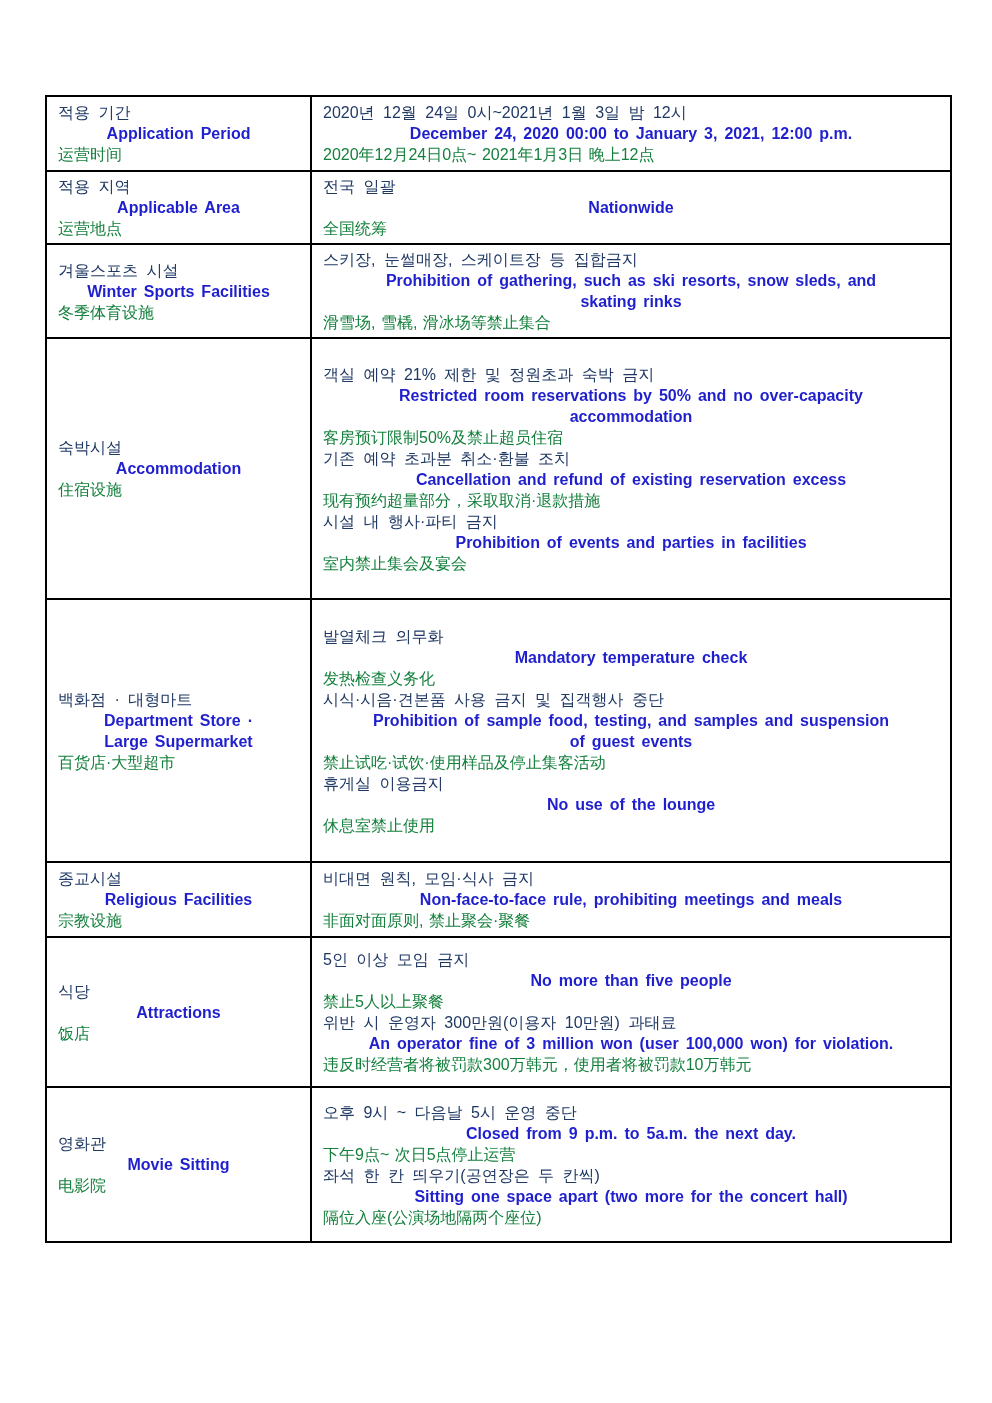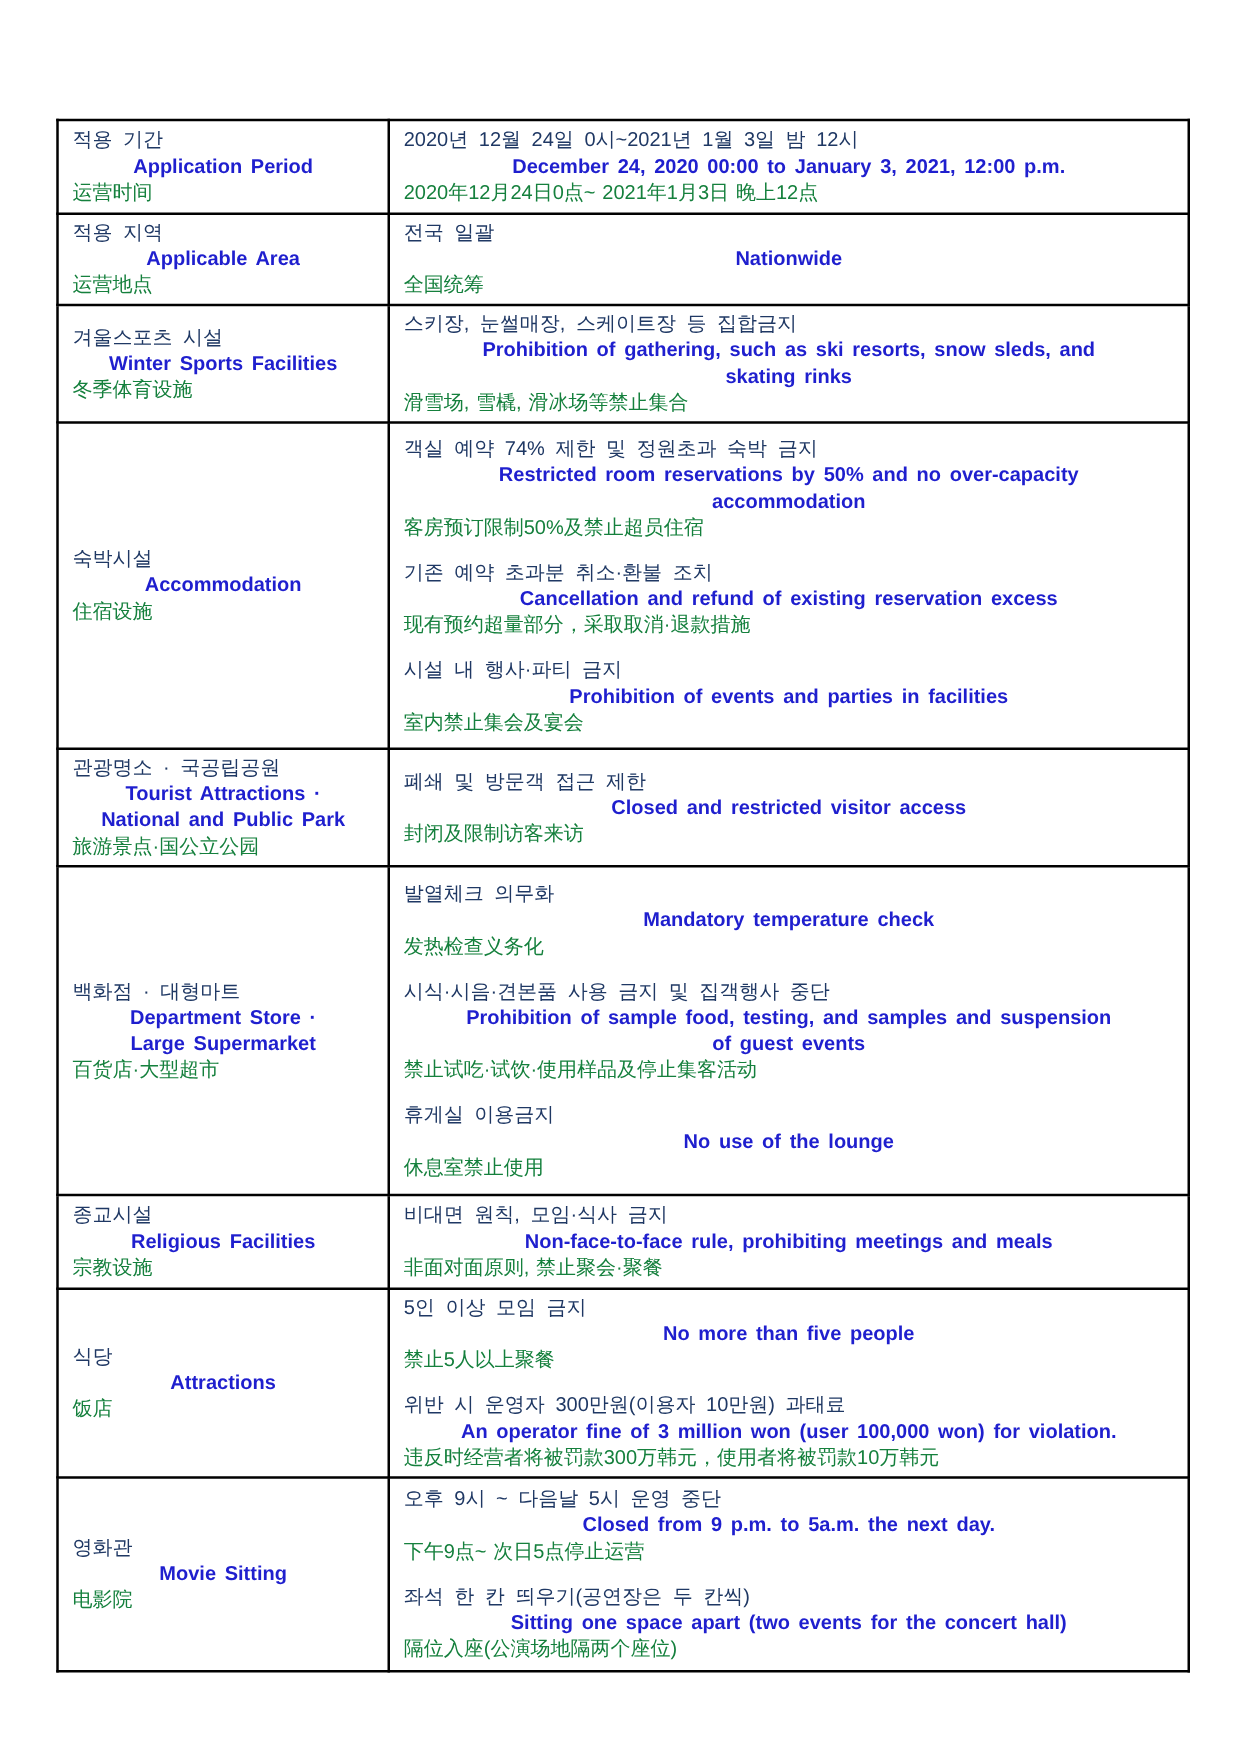"객실 예약 74% 제한 및" div.line { text: 74% -> 21% }
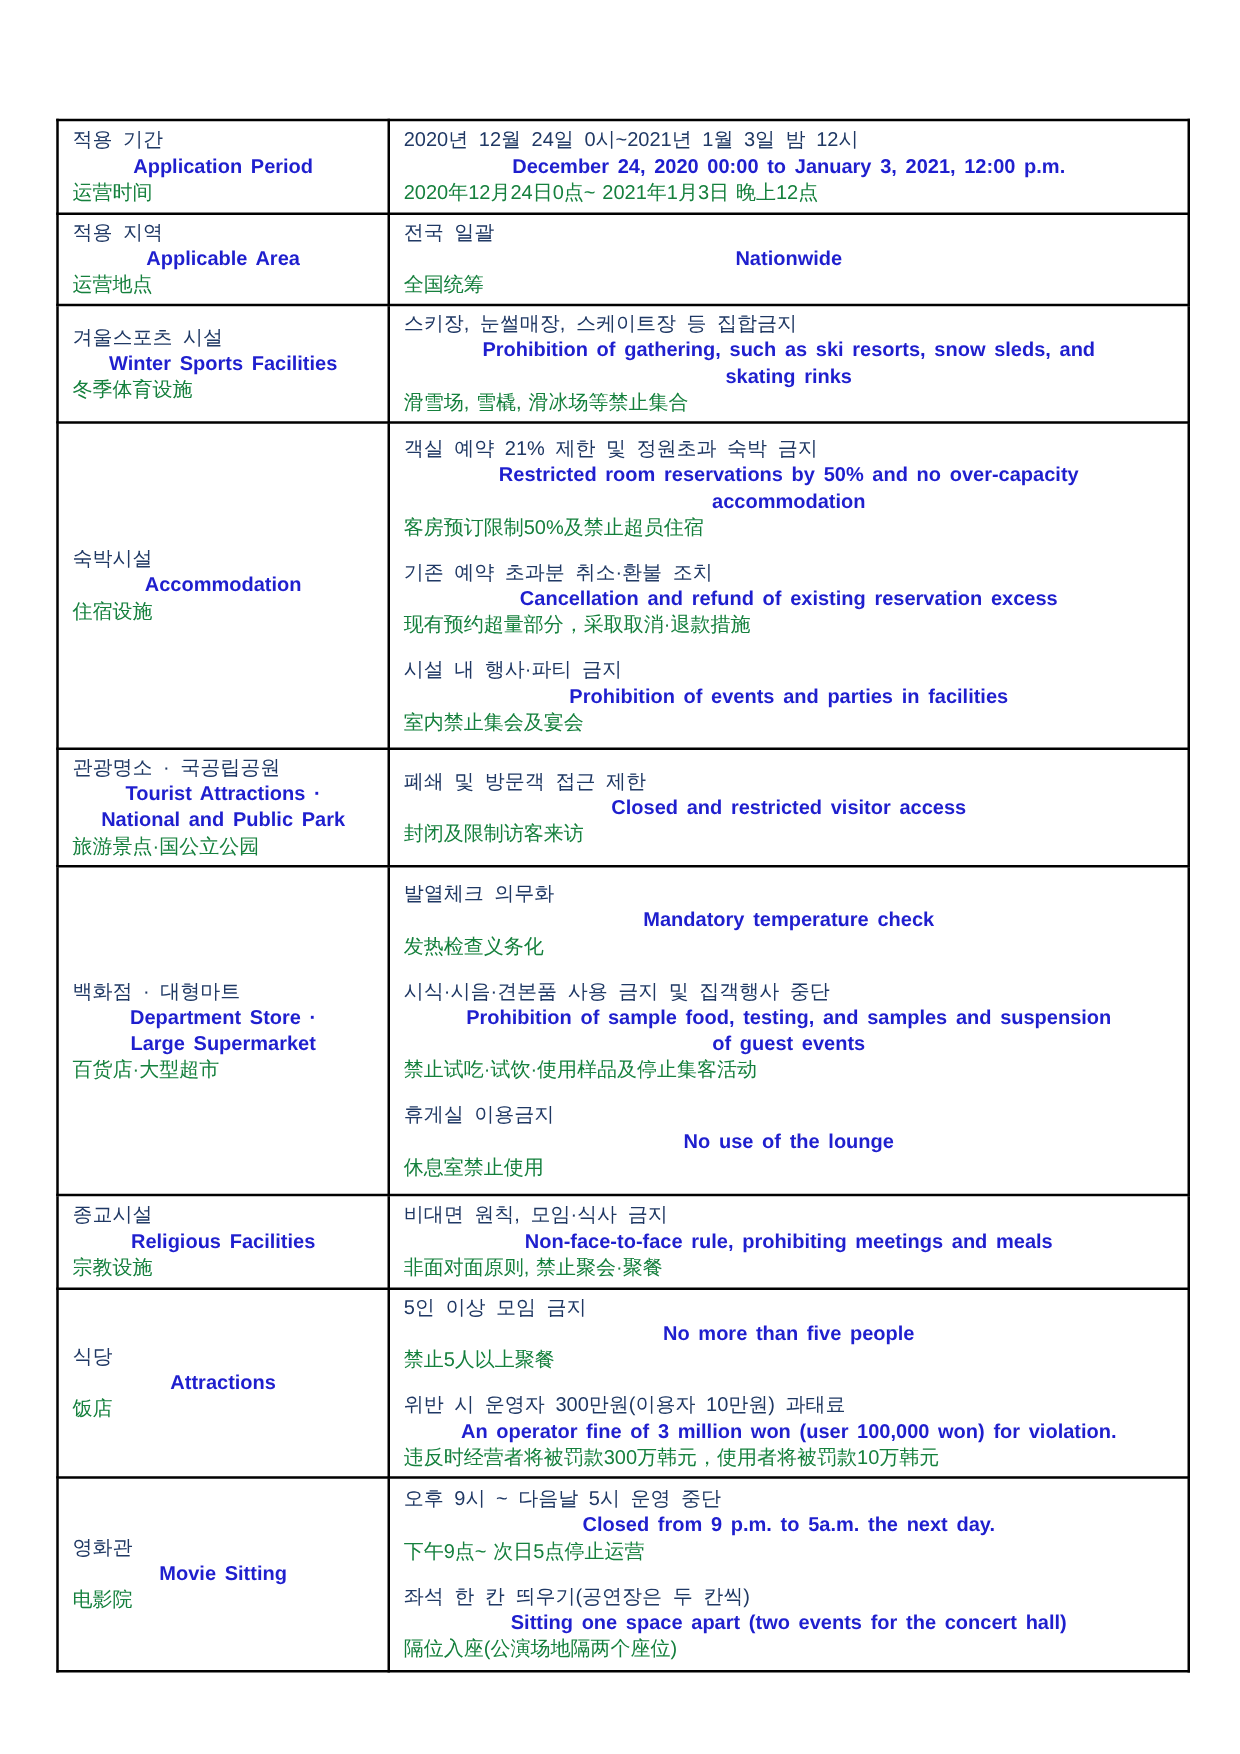"기존 예약 초과분 취소·환불 조치" .item + .item { margin-top: 15px -> none }
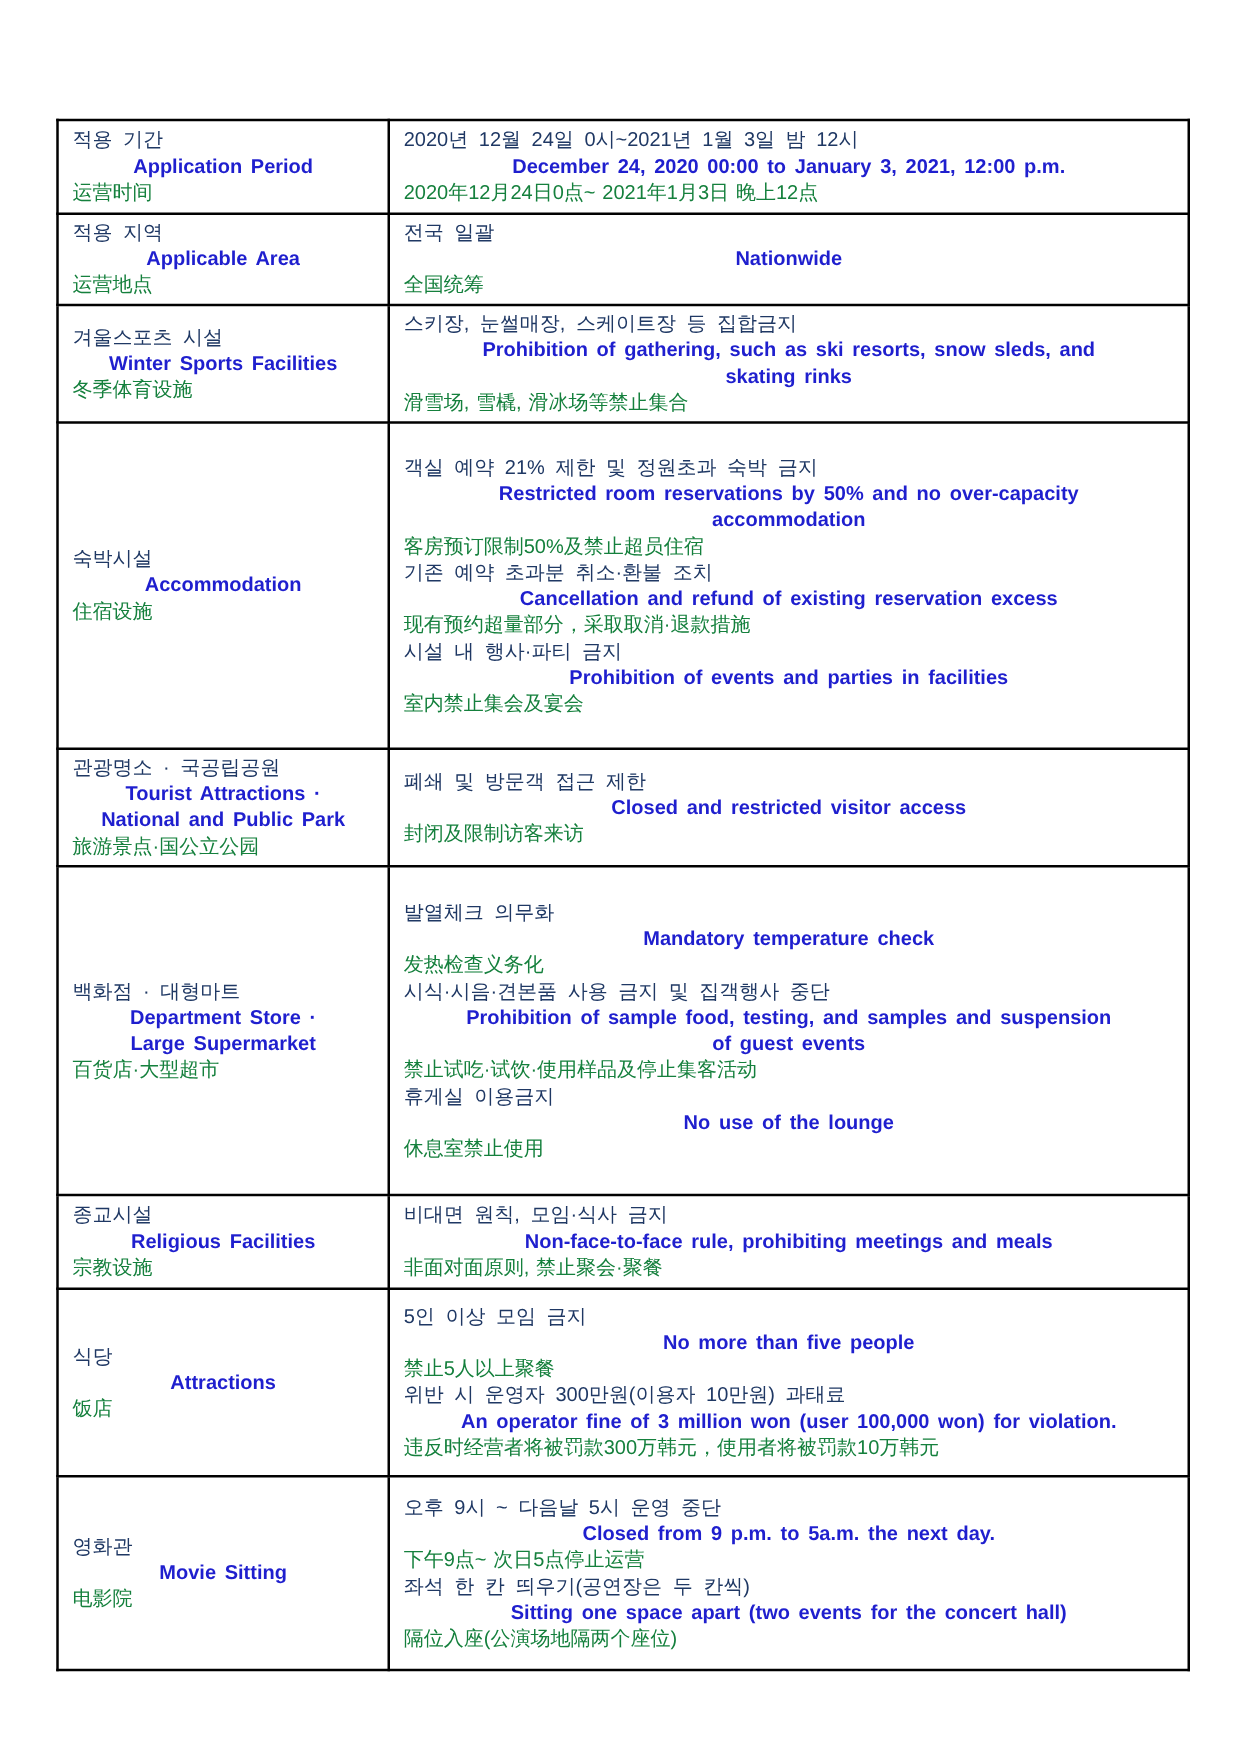"관광명소 · 국공립공원" tr { html: <tr> <td> <div>관광명소 · 국공립공원</div> <div>Tourist Attractions · National and Public Park</div> <div>旅游景点·国公立公园</div> </td> <td> <div> <div>폐쇄 및 방문객 접근 제한</div> <div>Closed and restricted visitor access</div> <div>封闭及限制访客来访</div> </div> </td> </tr> -> none }
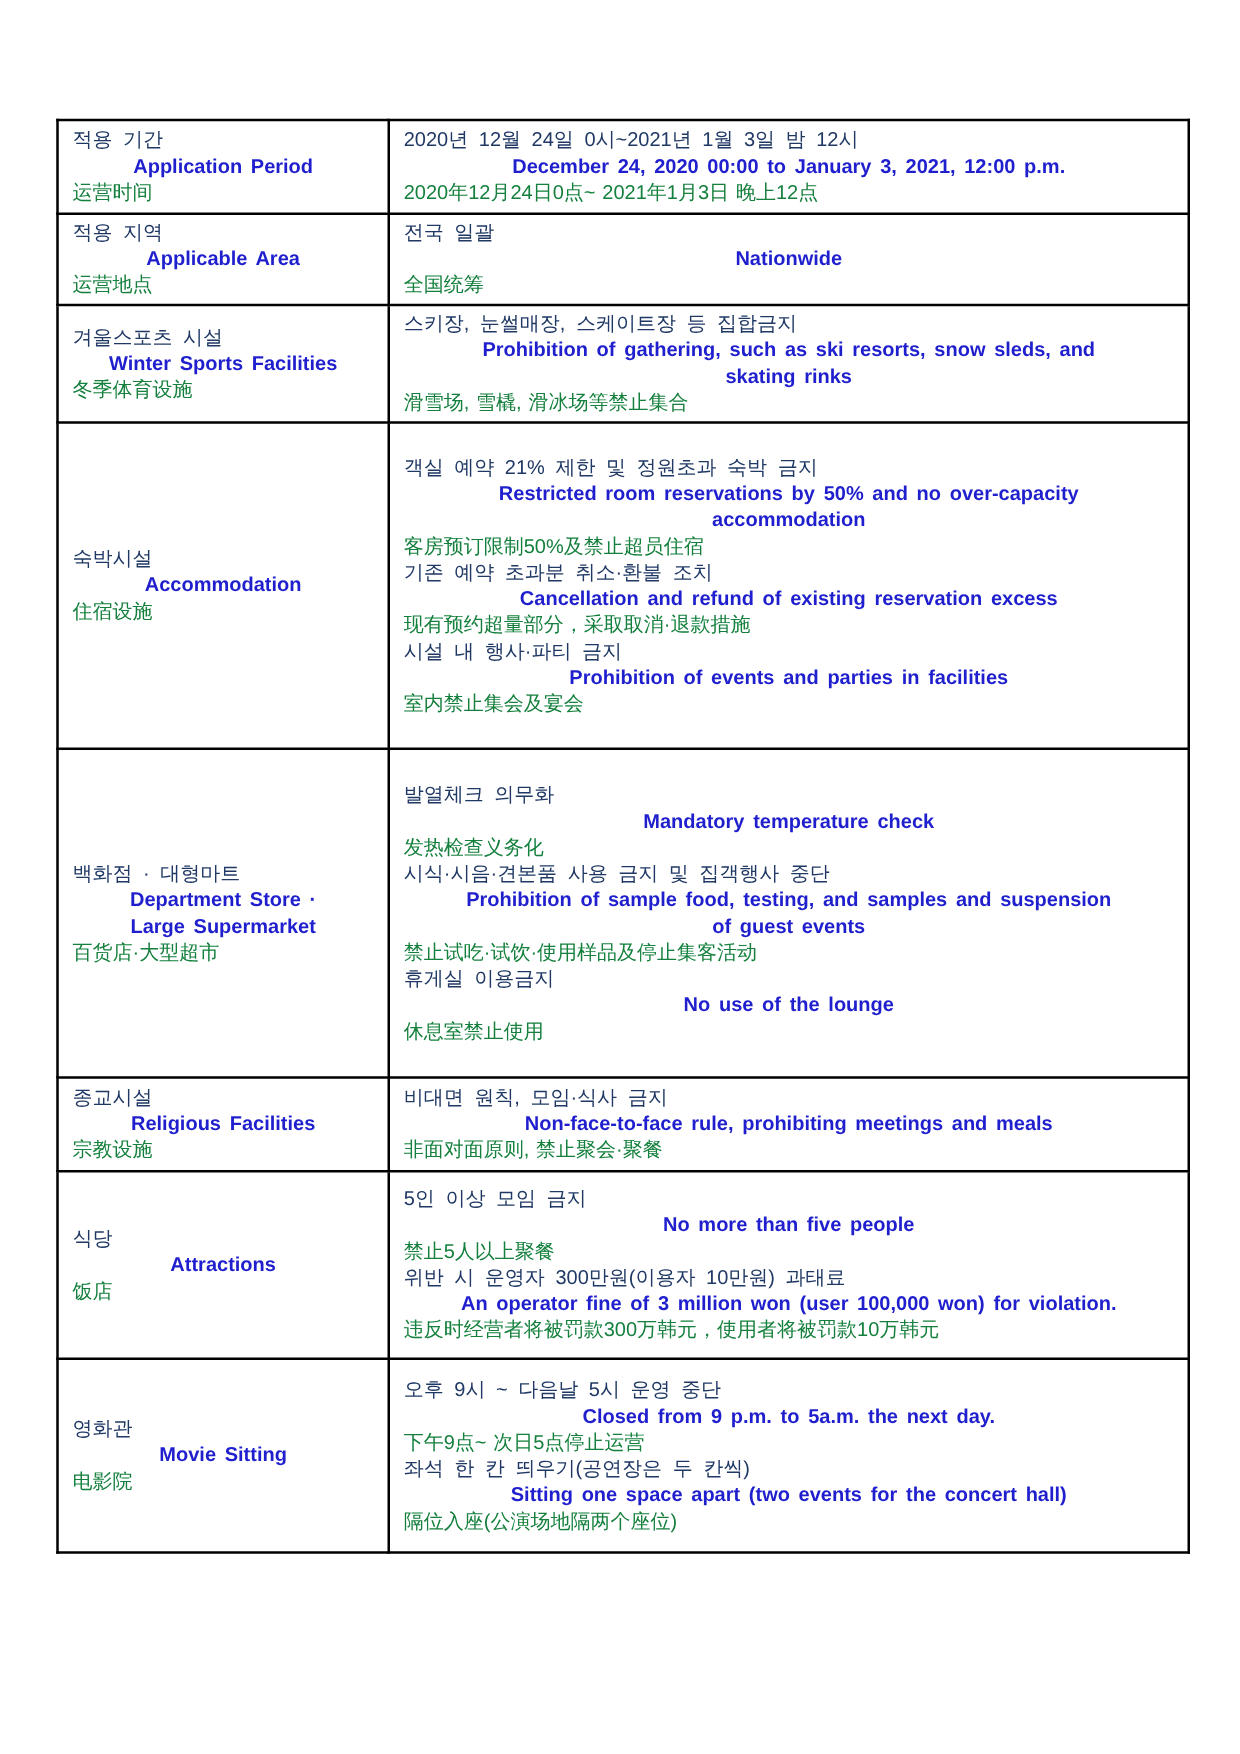"Sitting one space apart (two" div.line { text: events -> more }
